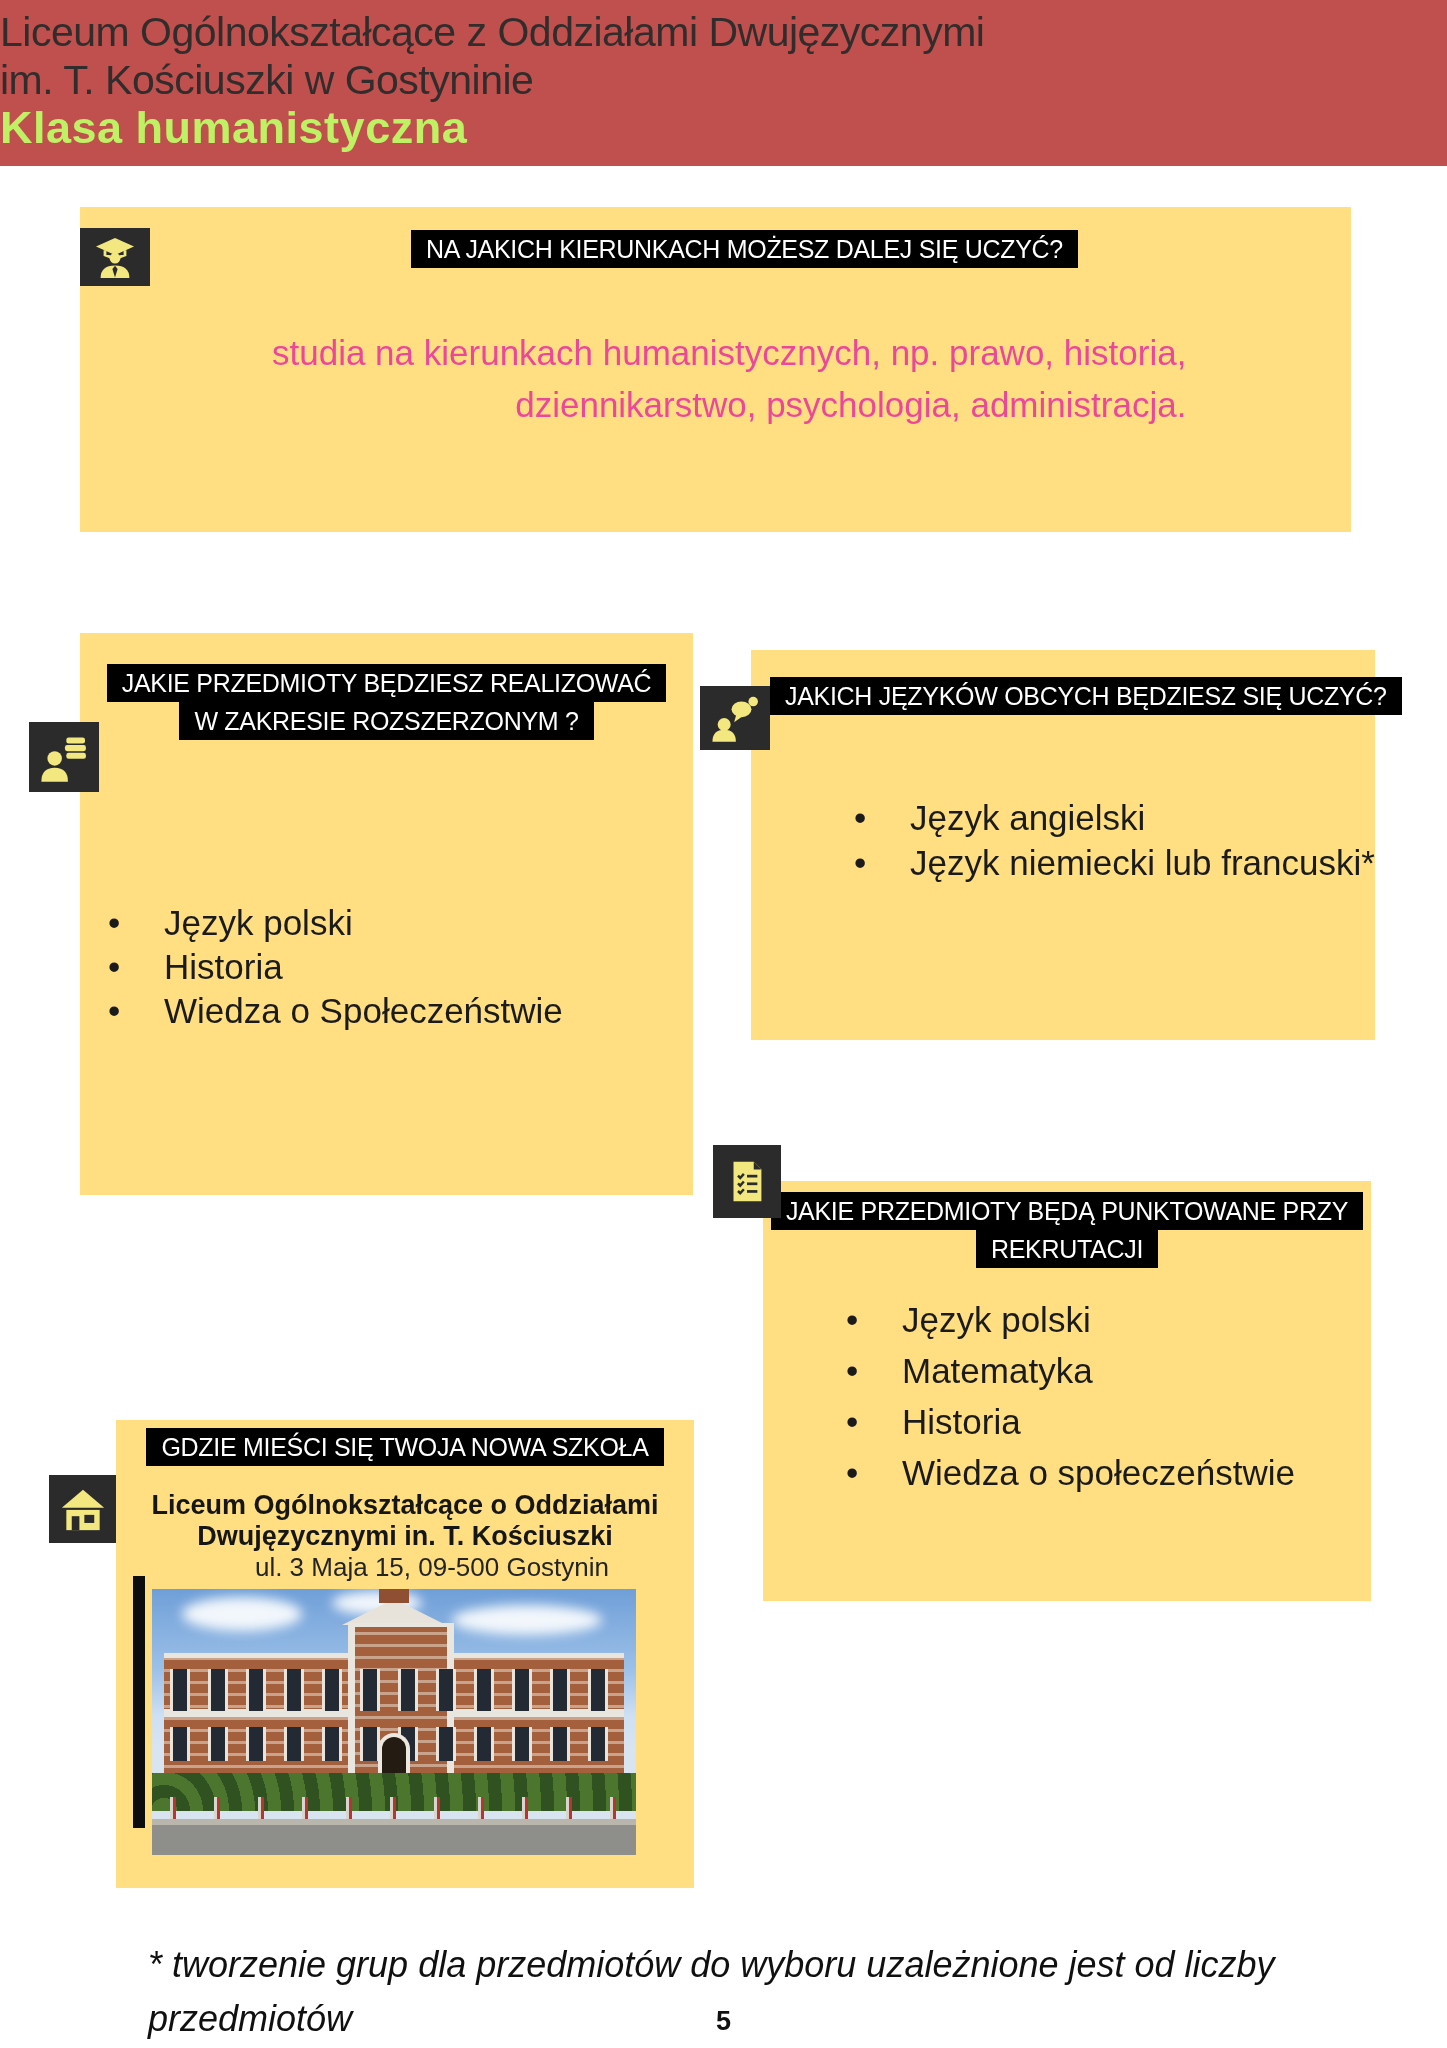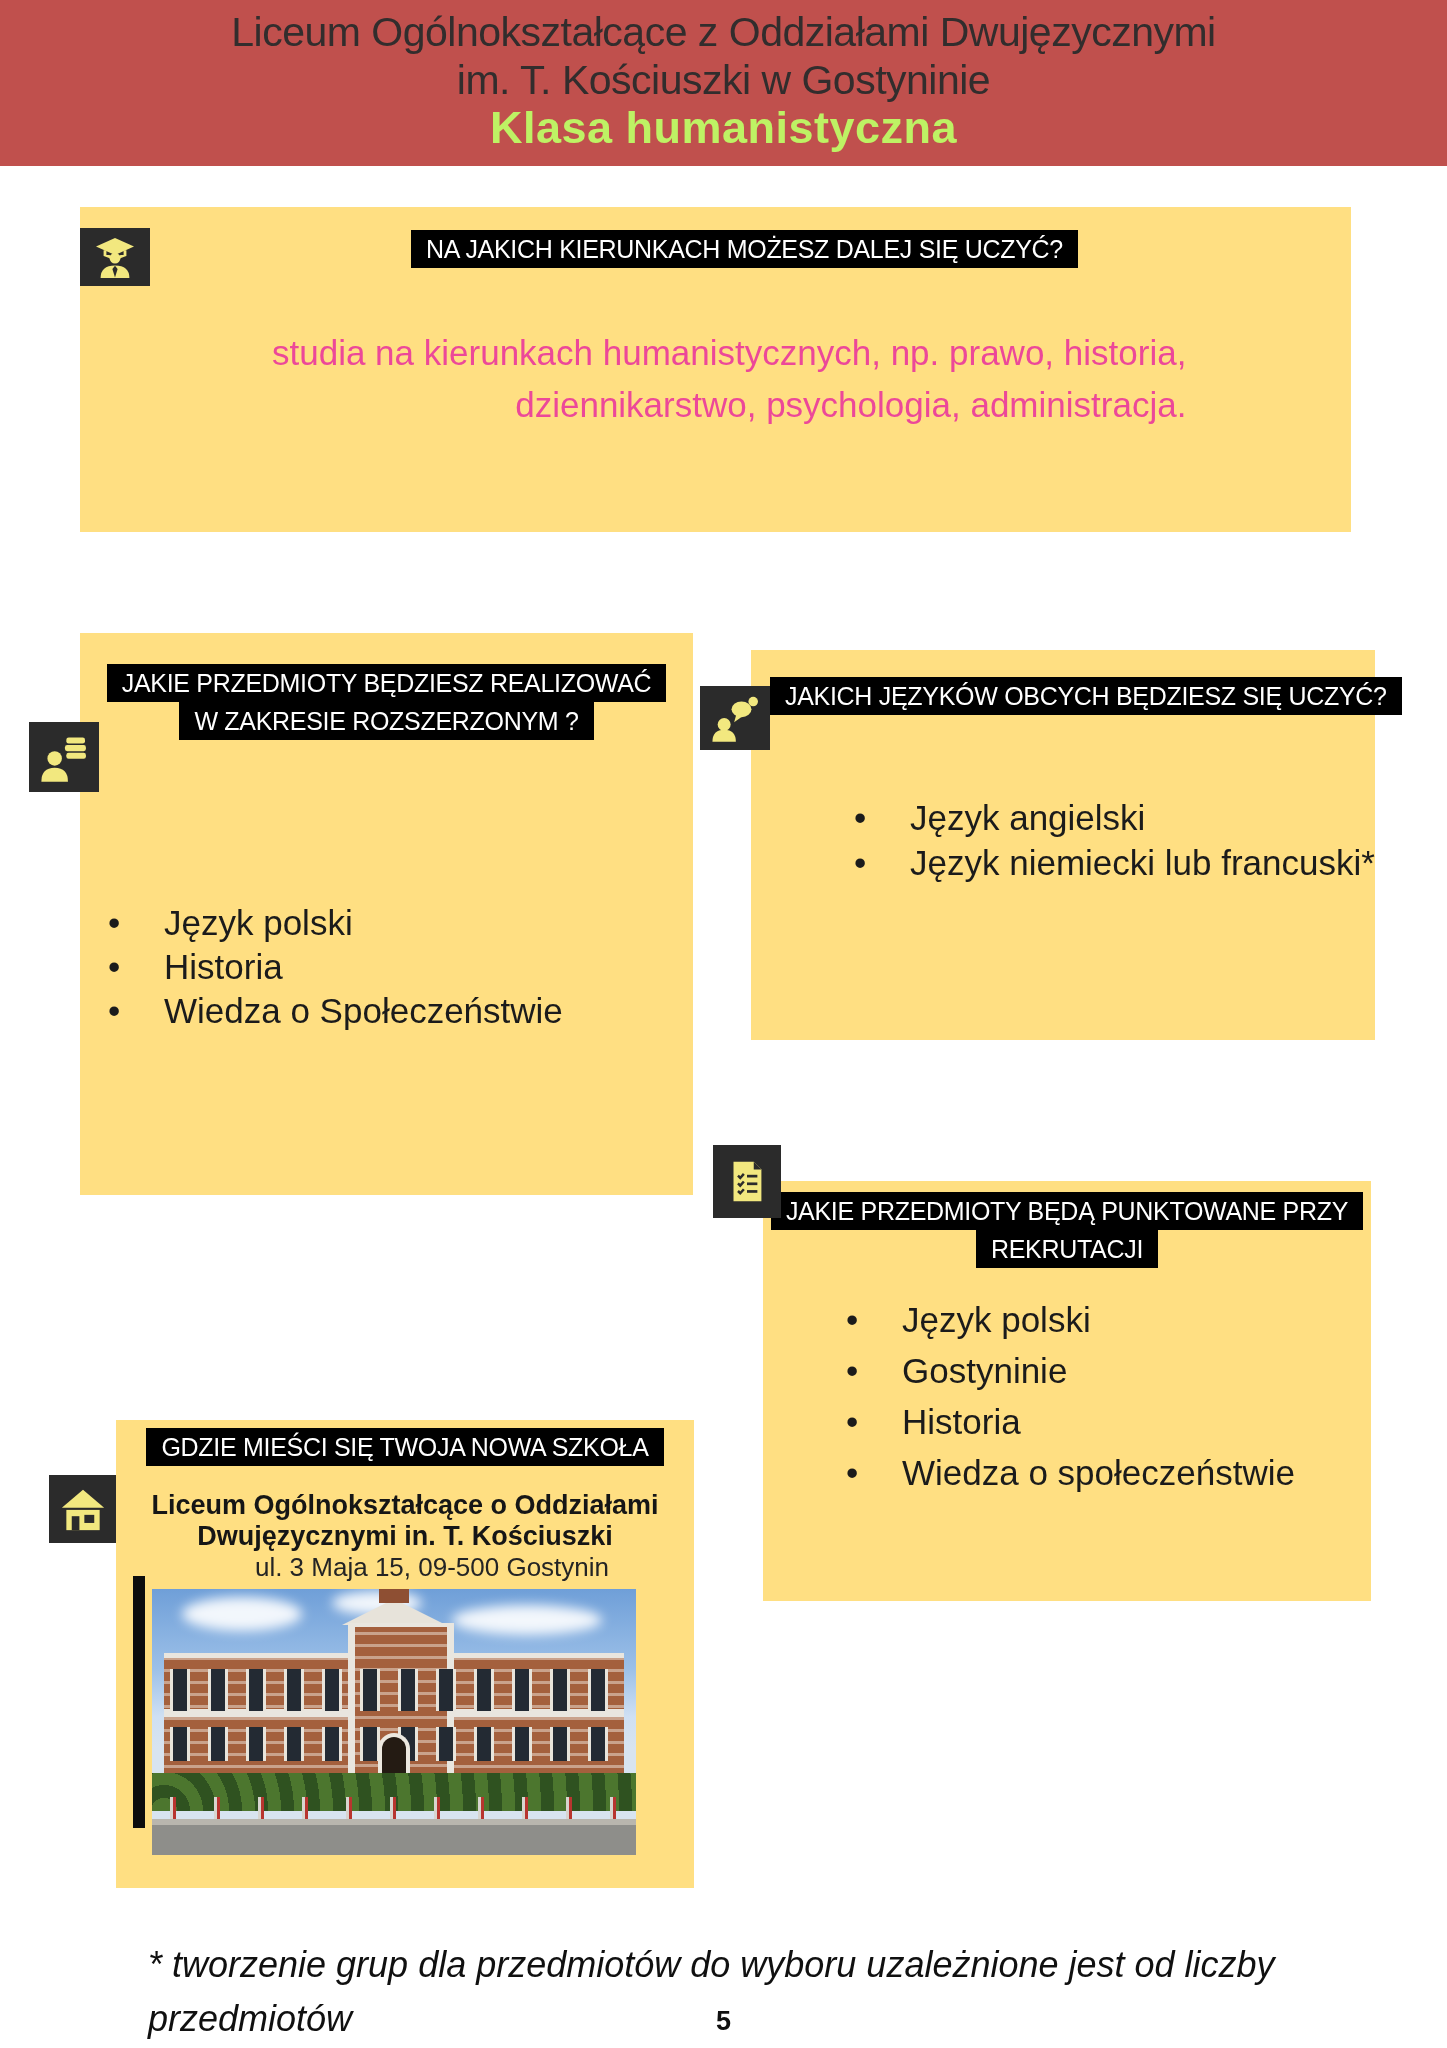"Liceum Ogólnokształcące z Oddziałami" .header-band { text-align: center -> none }
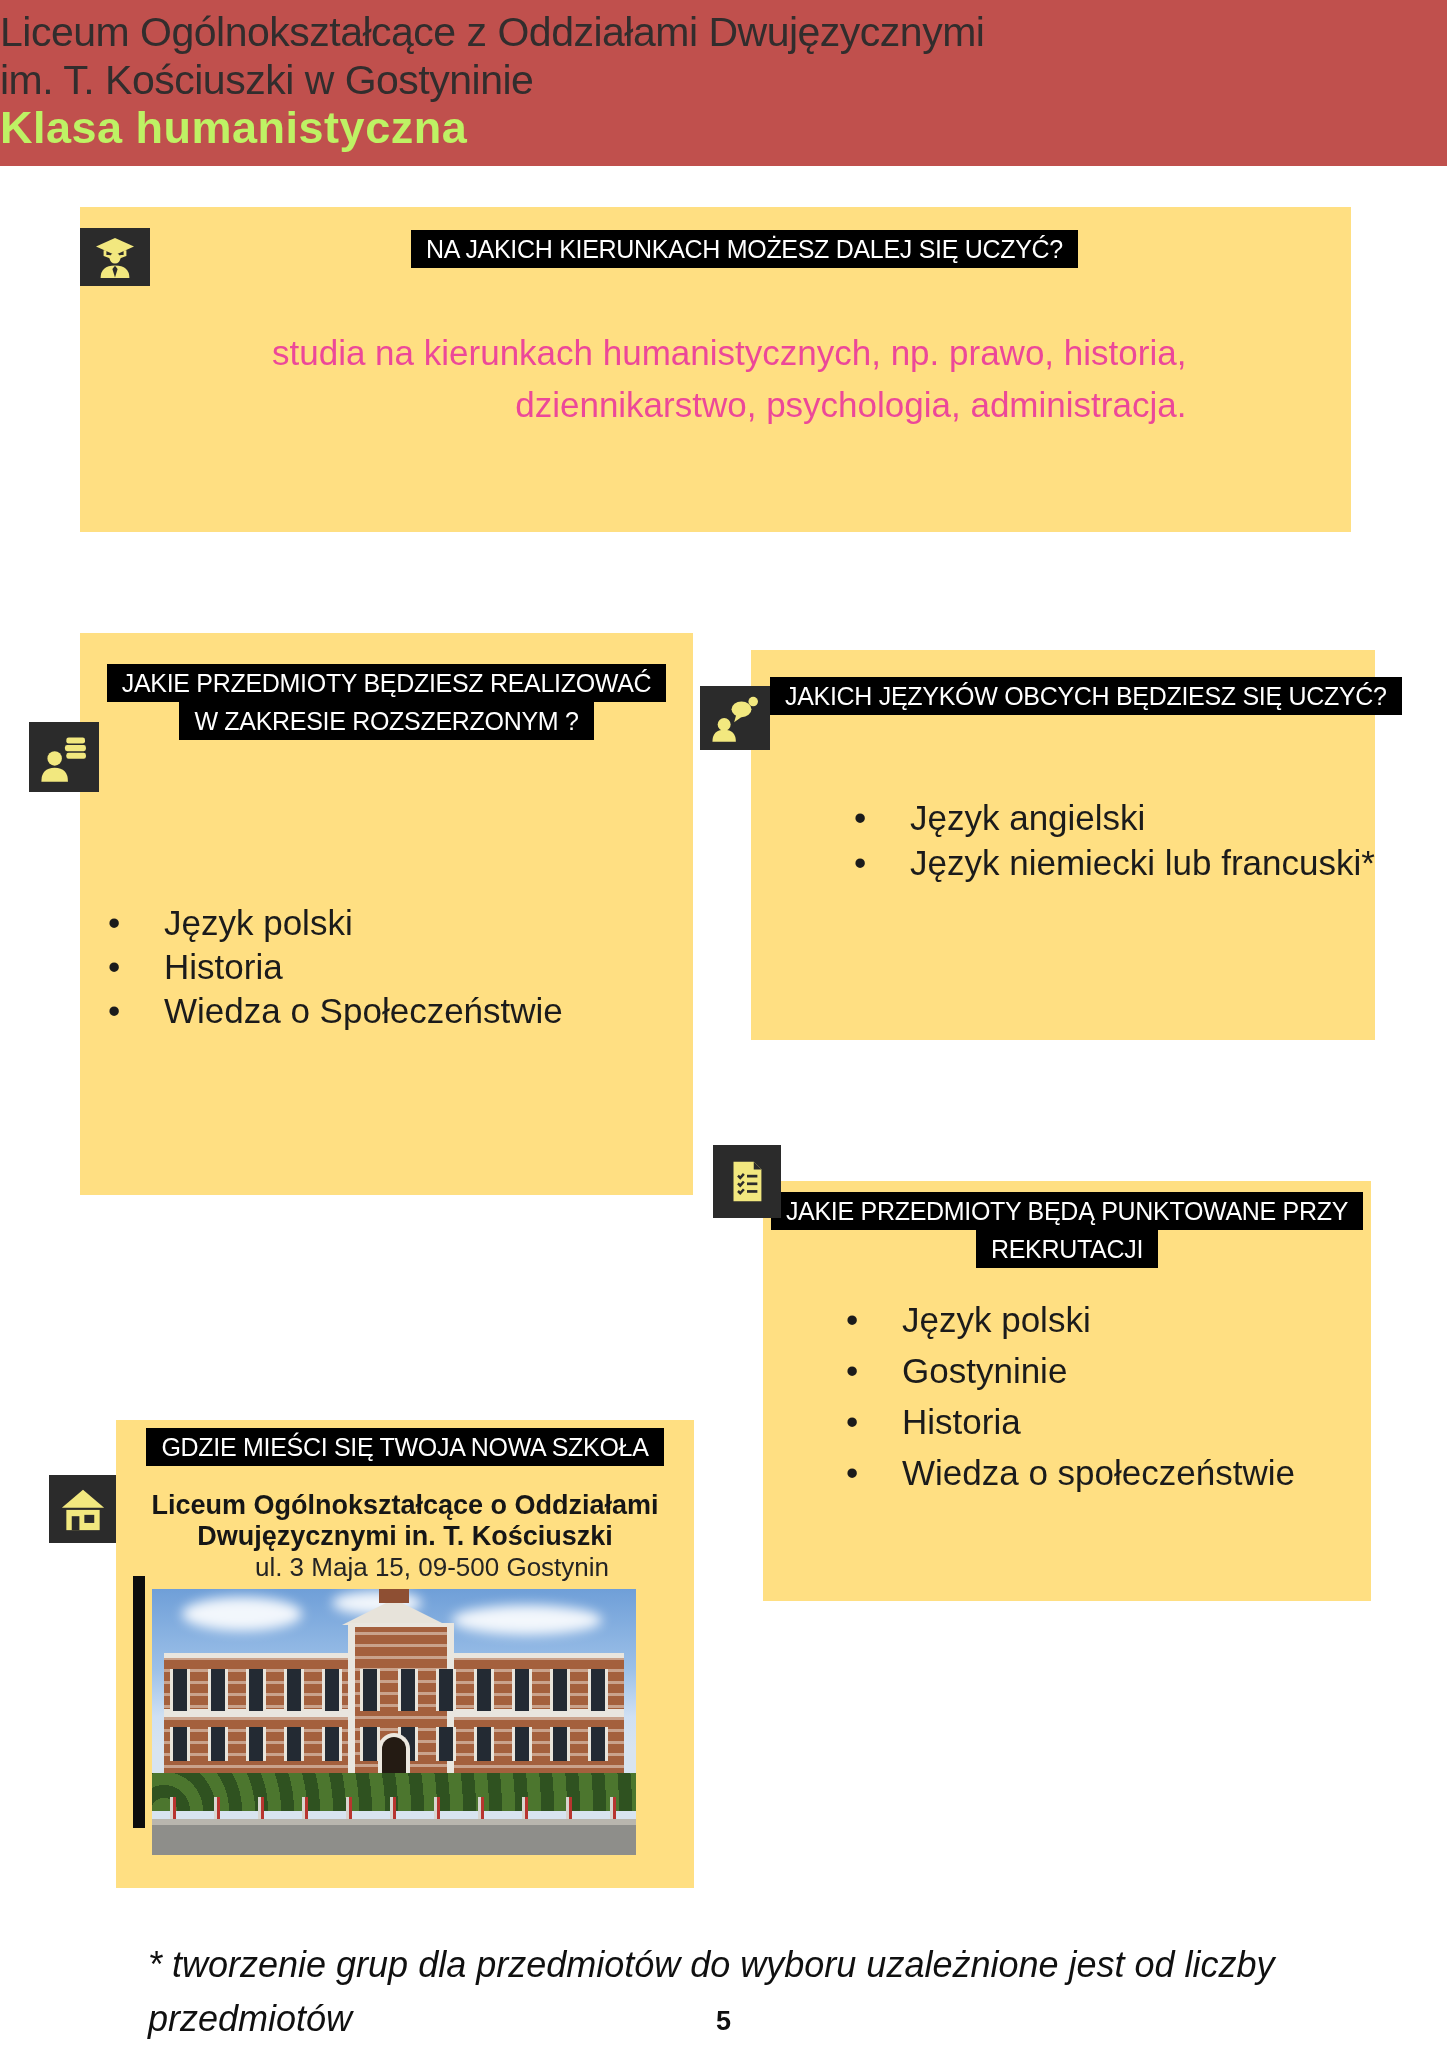"Gostyninie" li { text: Gostyninie -> Matematyka }
